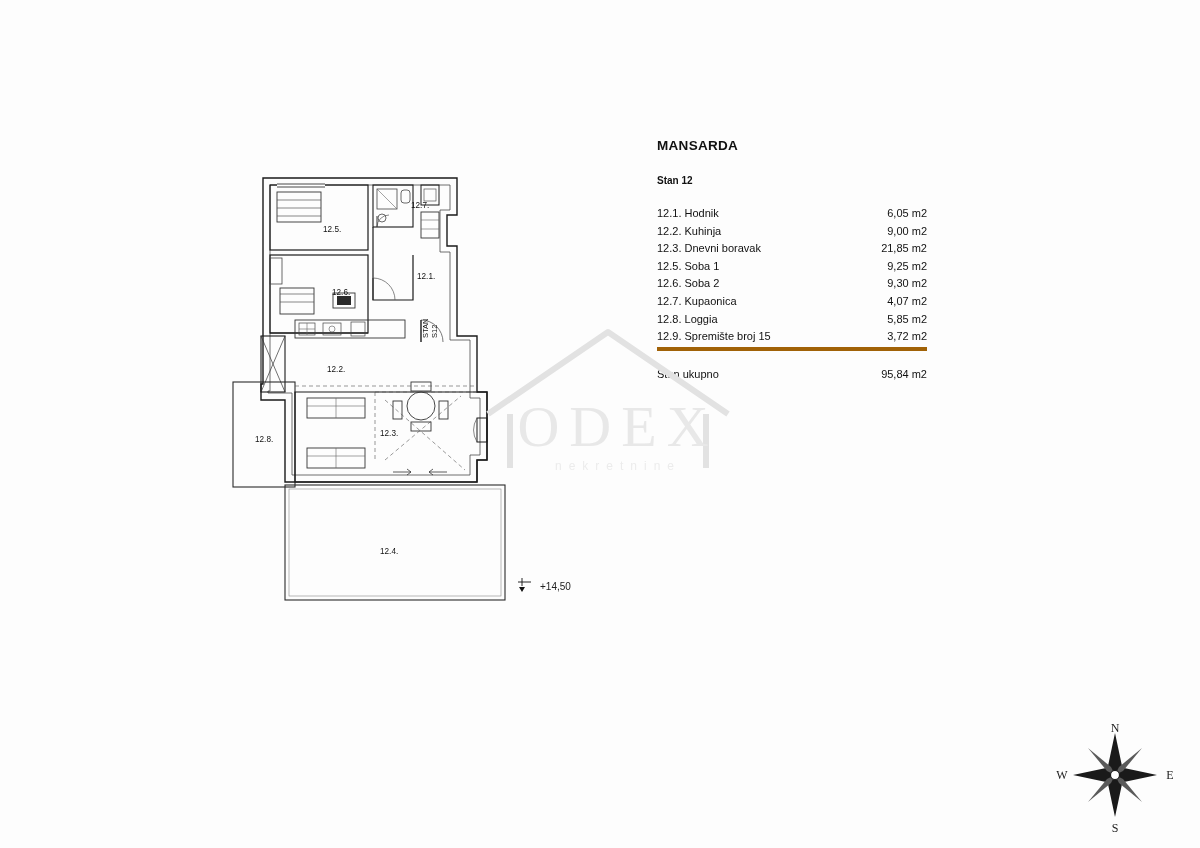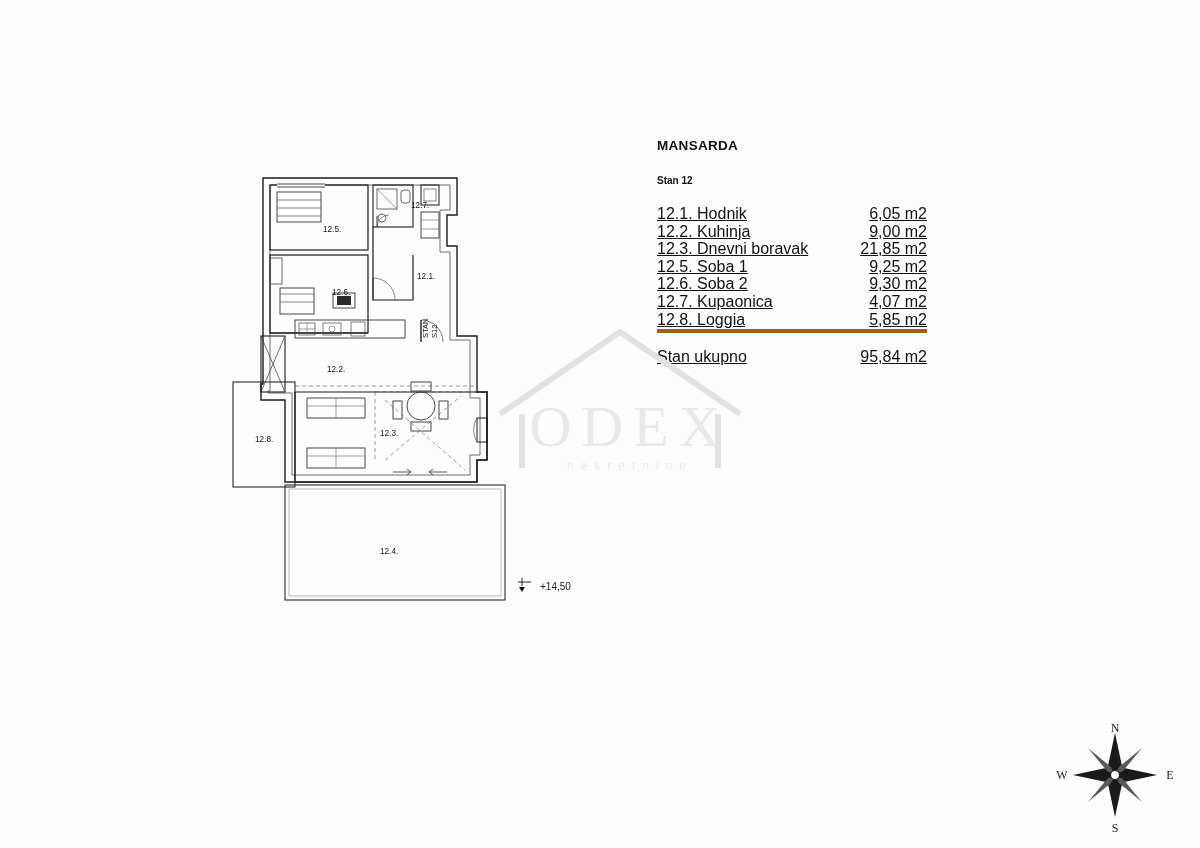"12.1. Hodnik" .legend-row { font-size: 16px -> 11px; text-decoration: underline -> none }
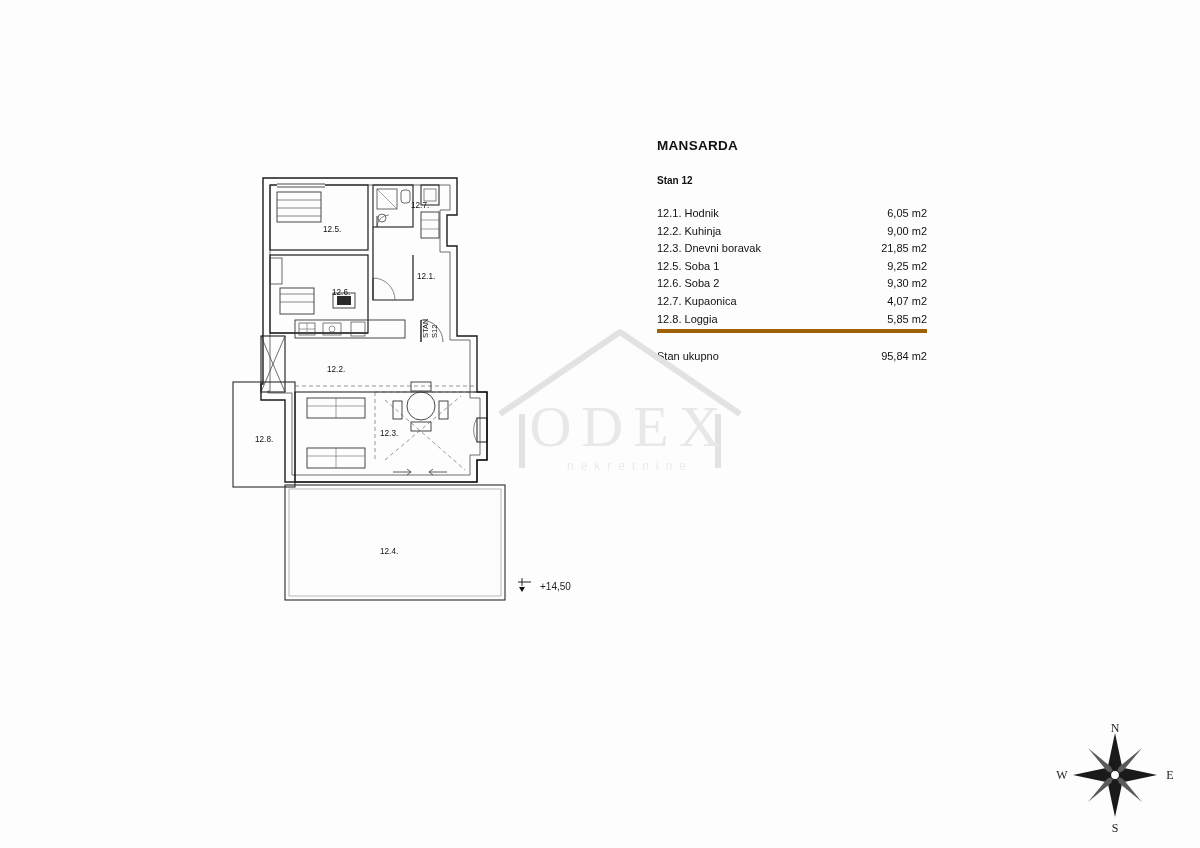"12.9. Spremište broj 15" div.legend-row { html: none -> <div> <span>12.9. Spremište broj 15</span> <span>3,72 m2</span> </div> }
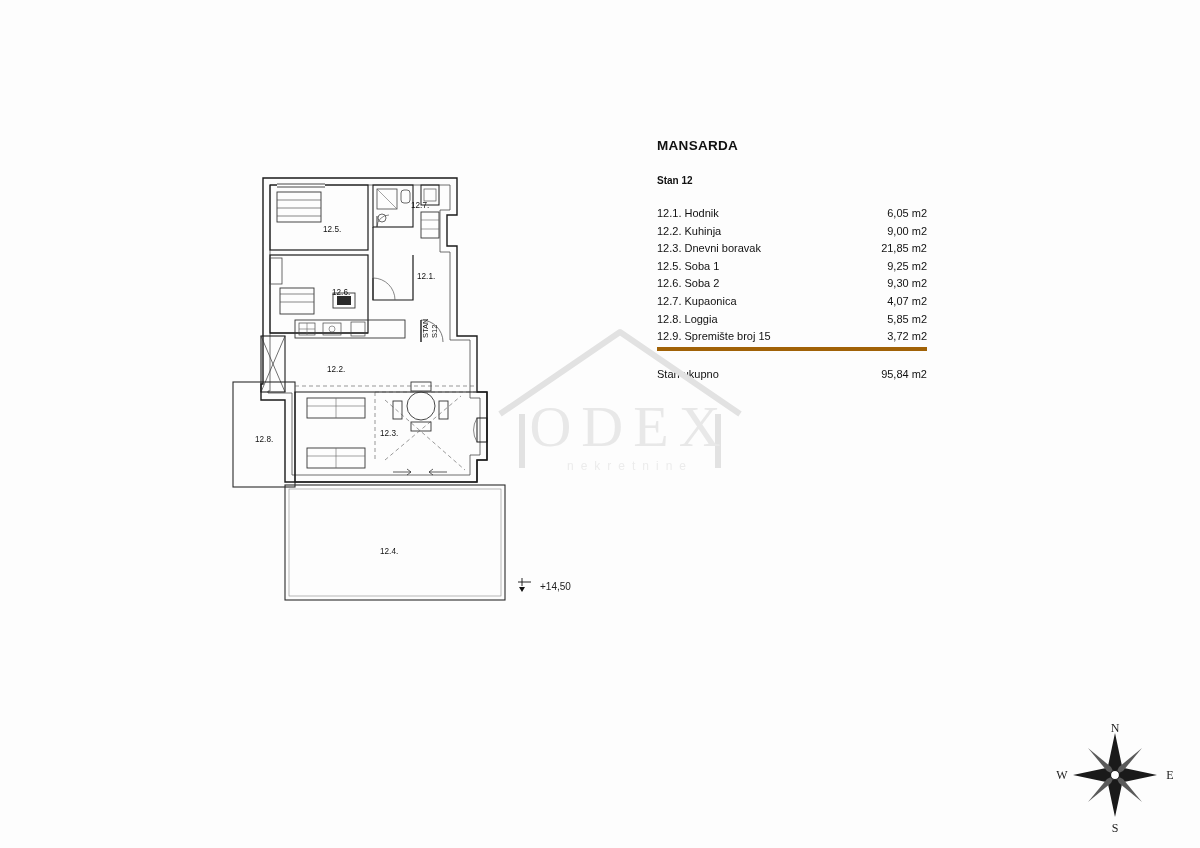"ODEX" .watermark { left: 470px -> 458px }
